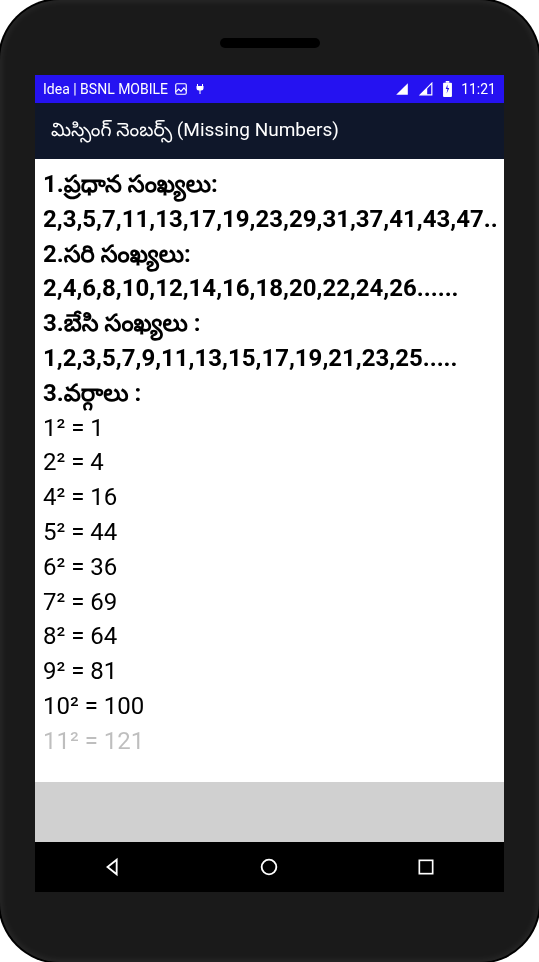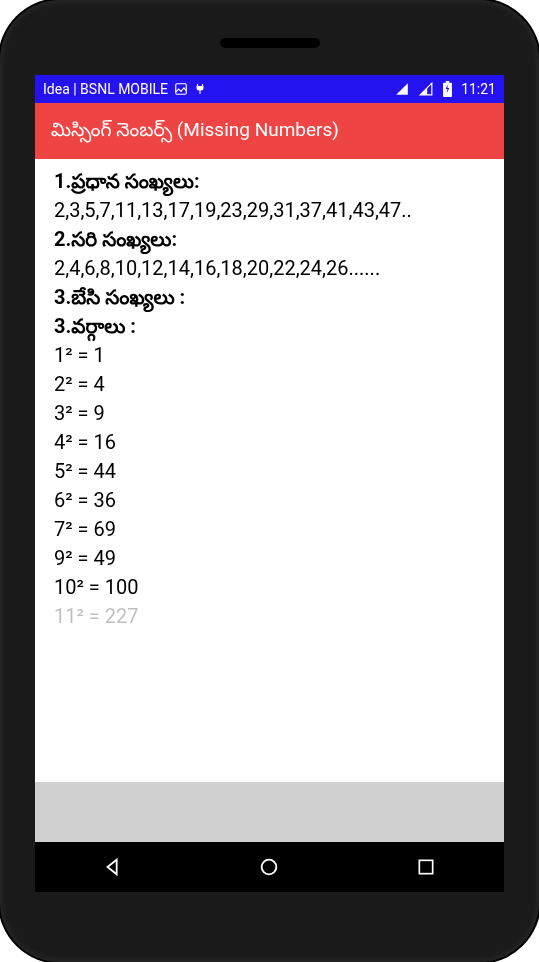"మిస్సింగ్ నెంబర్స్ (Missing Numbers)" .app-bar { background: #ef4444 -> #0f172a }
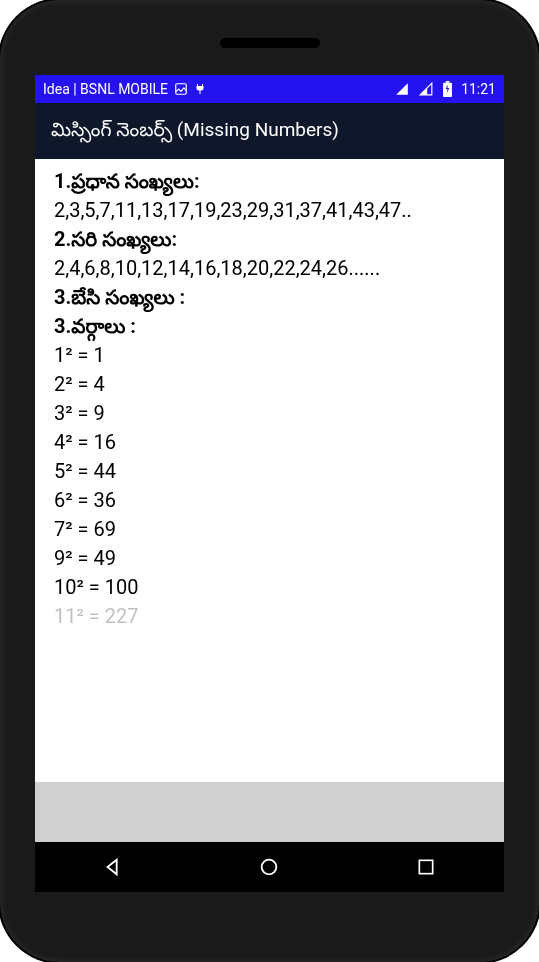"1.ప్రధాన సంఖ్యలు:" .content { font-size: 20px -> 24px; padding: 8px 19px -> 8px 8px }
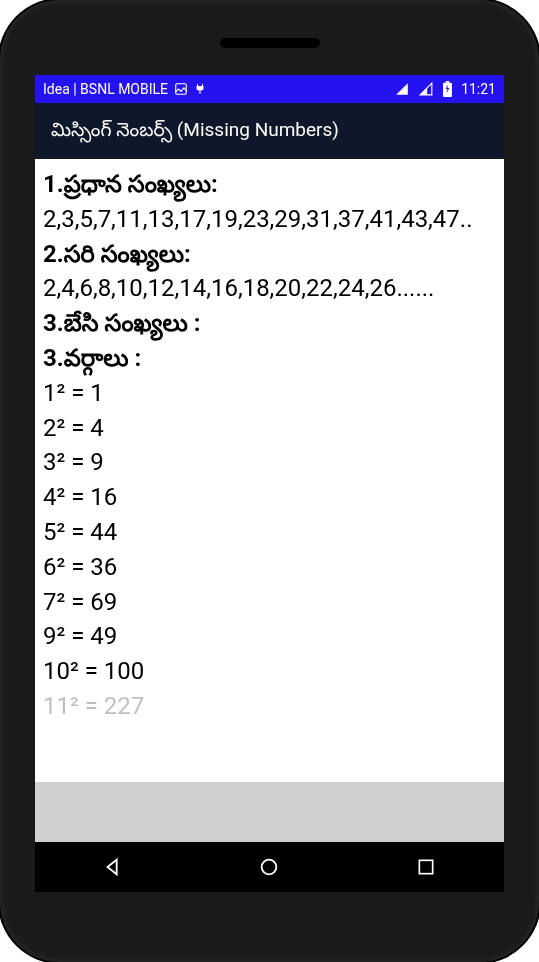"2,3,5,7,11,13,17,19,23,29,31,37,41,43,47" .content .seq { font-weight: none -> bold }
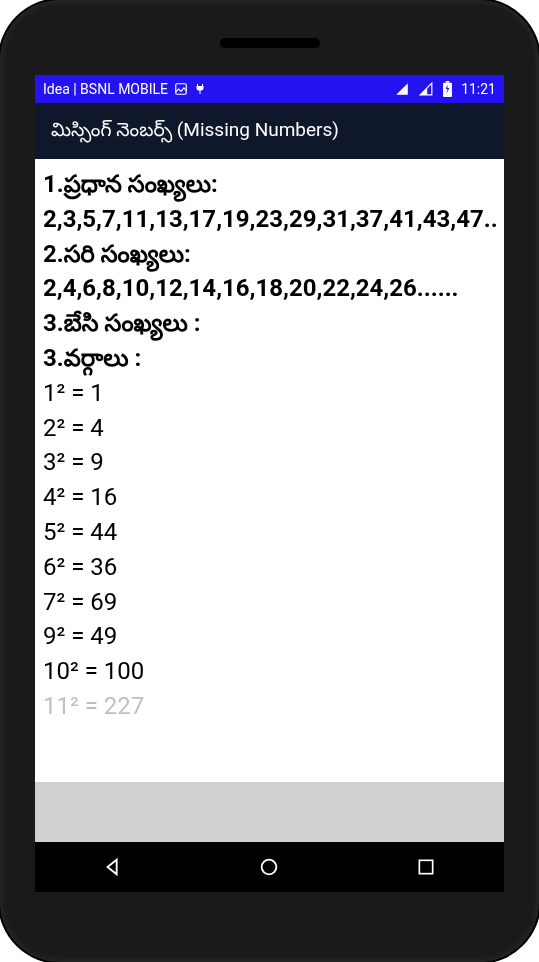"1,2,3,5,7,9,11,13,15,17,19,21,23,25....." div.seq { html: none -> <div>1,2,3,5,7,9,11,13,15,17,19,21,23,25.....</div> }
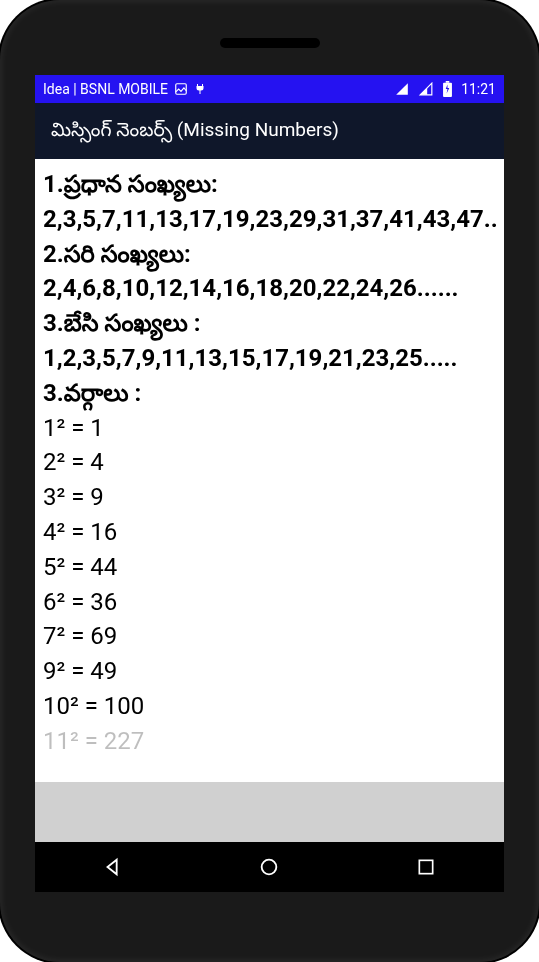"3² = 9" div.sq { html: <div>3² = 9</div> -> none }
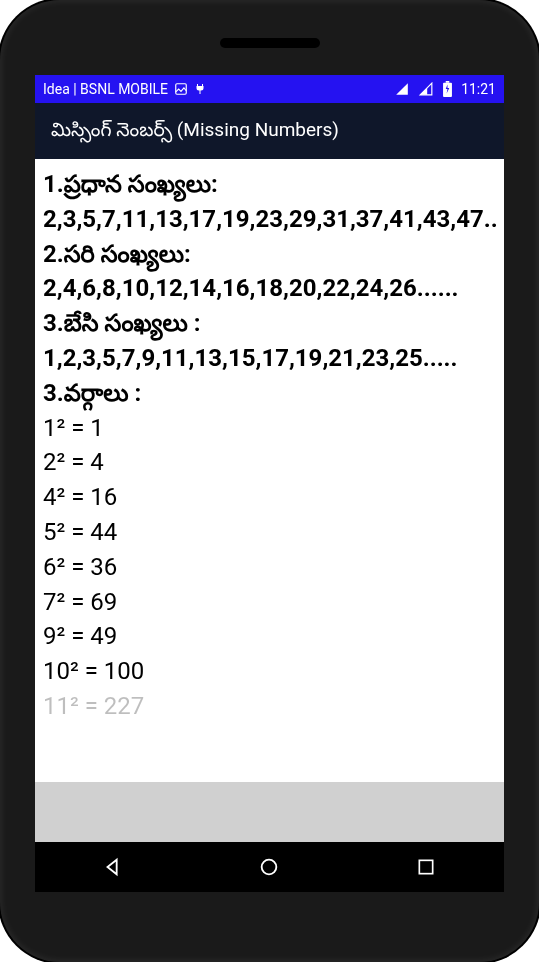"8² = 64" div.sq { html: none -> <div>8² = 64</div> }
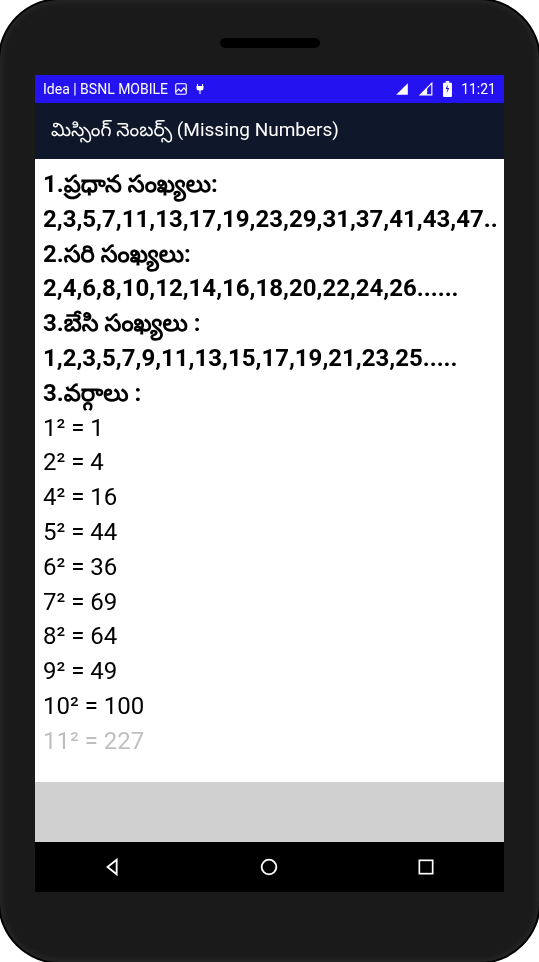"9² = 49" div.sq { text: 49 -> 81 }
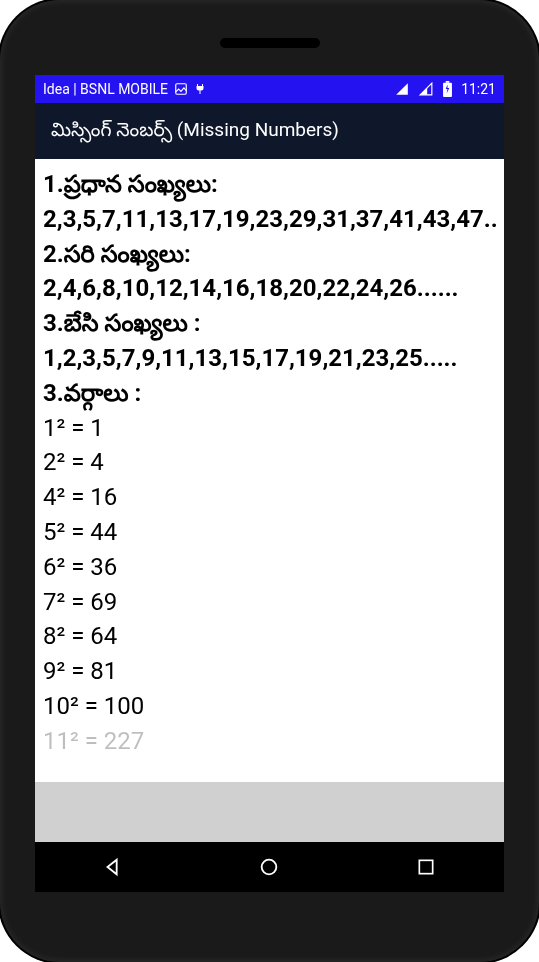"11² = 227" div.sq { text: 227 -> 121 }
